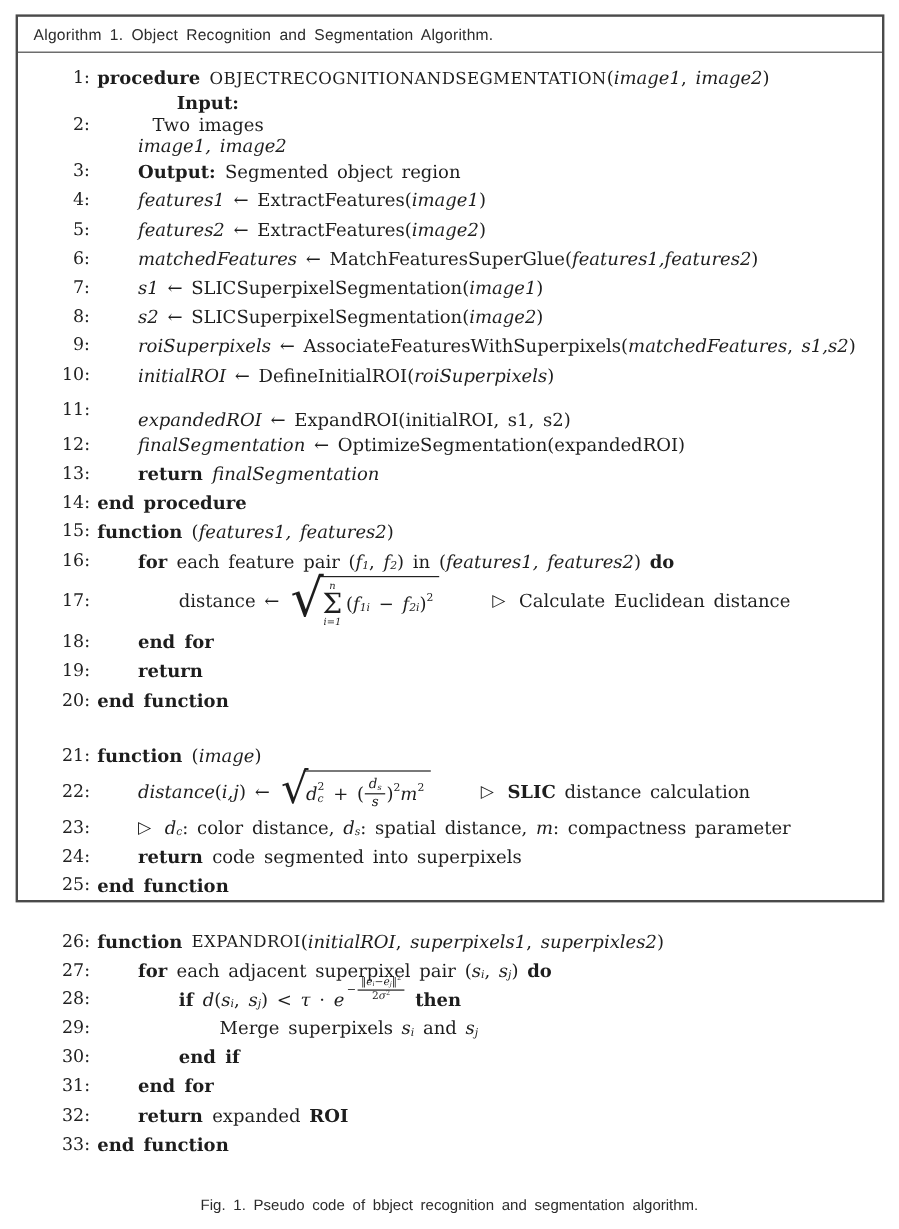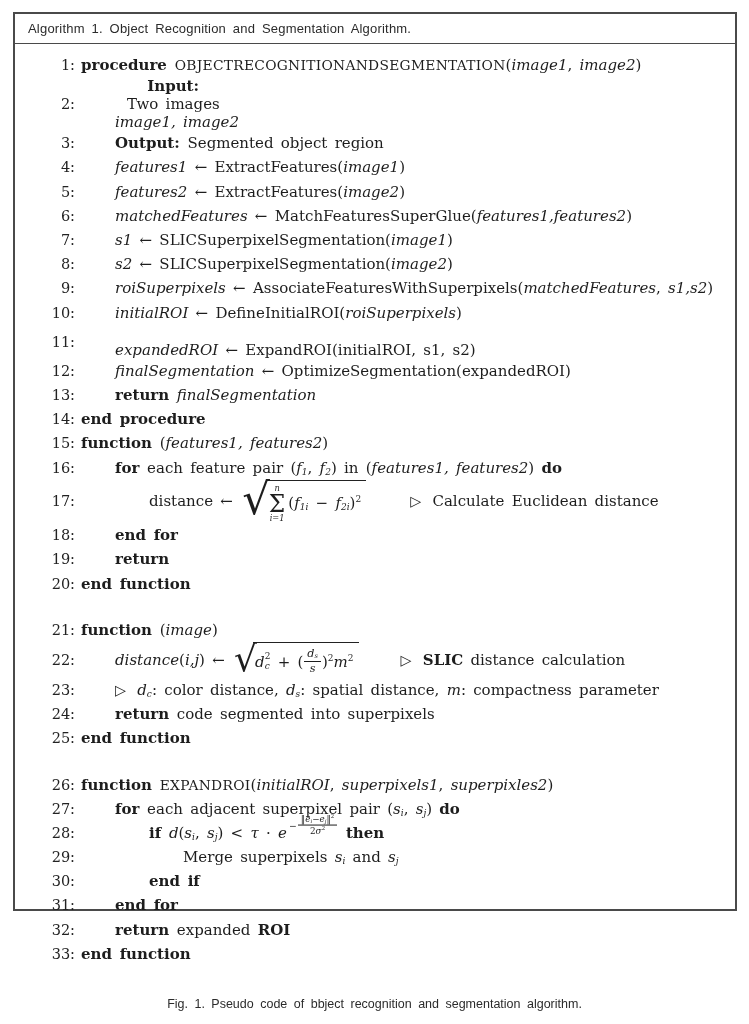"Algorithm 1. Object Recognition and" .algo-box { height: 899px -> 740px }
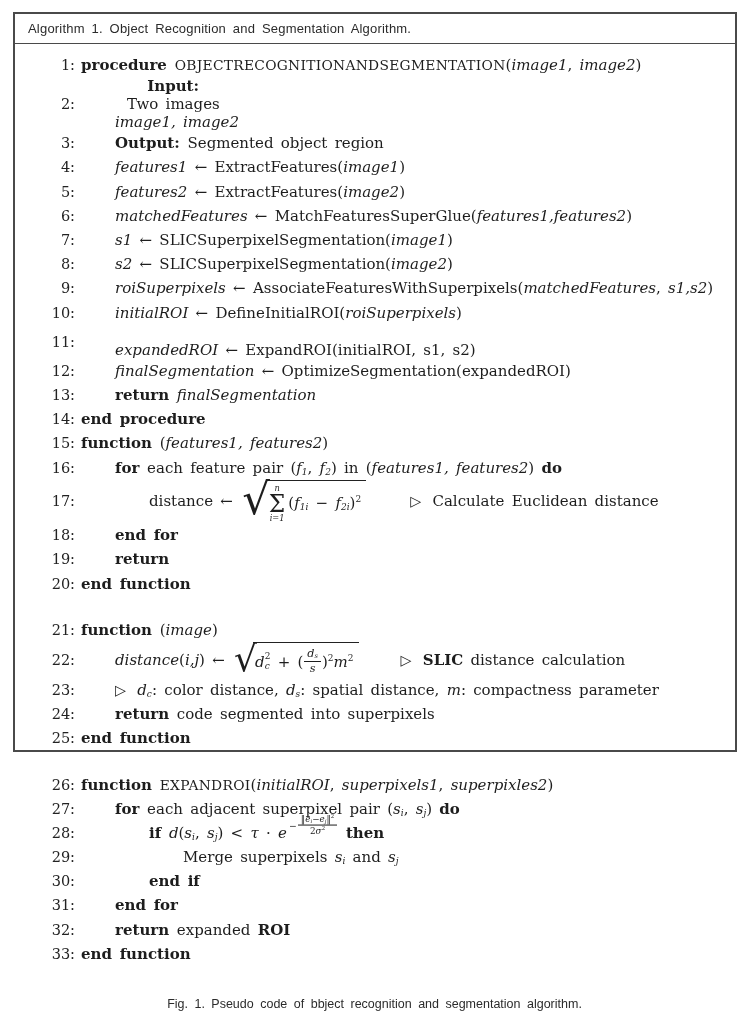"procedure" span.content { align-items: none -> flex-end }
